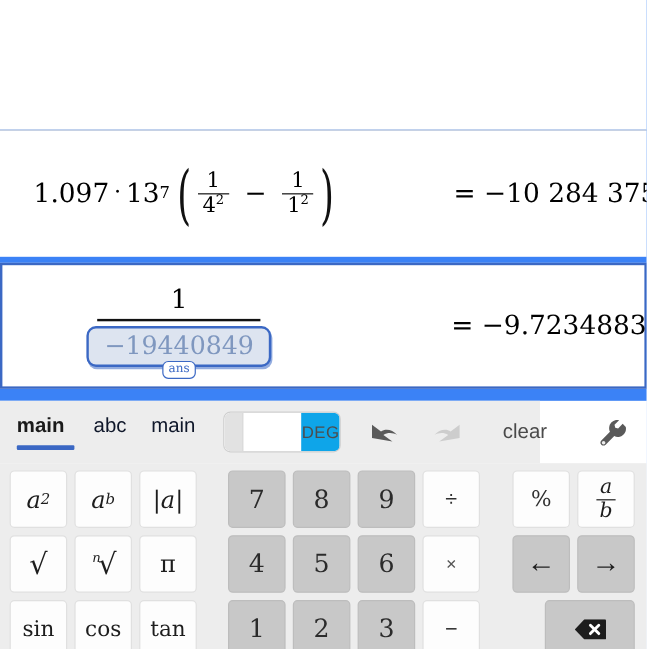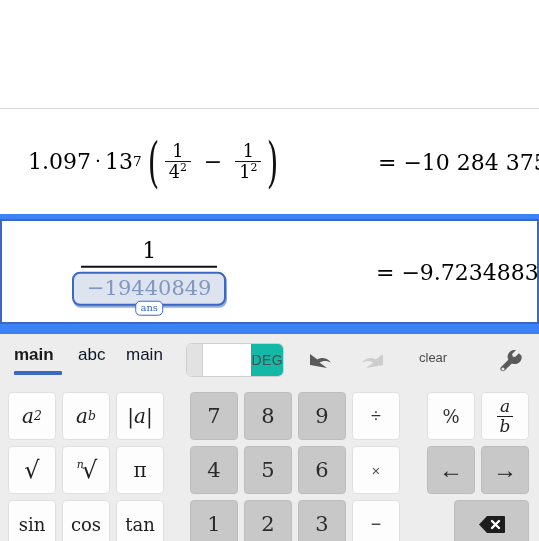"main" .toolbar { width: 539px -> 450px }
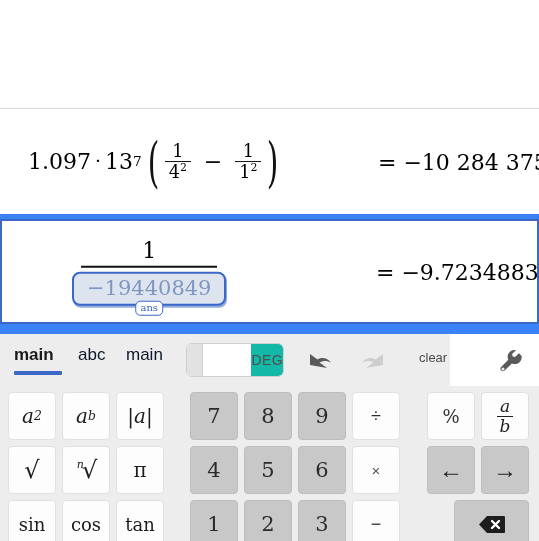"DEG" .deg-label { background: #14b8a6 -> #0ea5e9 }
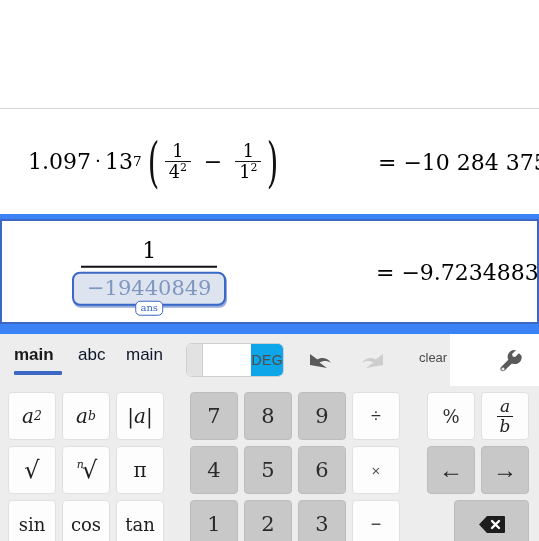"clear" .clear-btn { font-size: 13px -> 17px }
